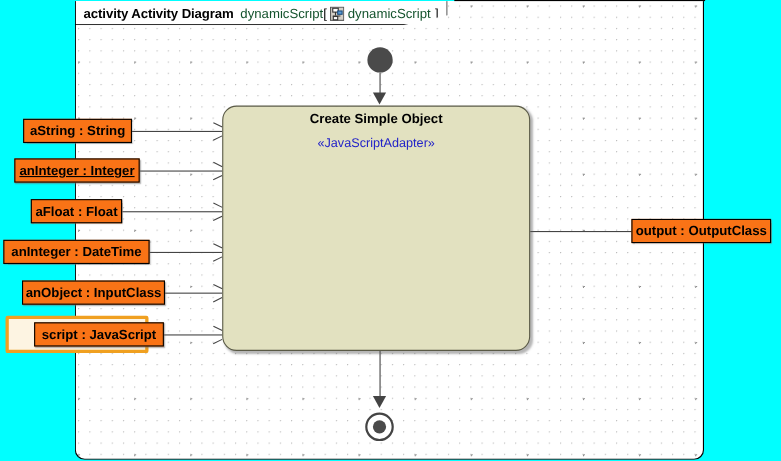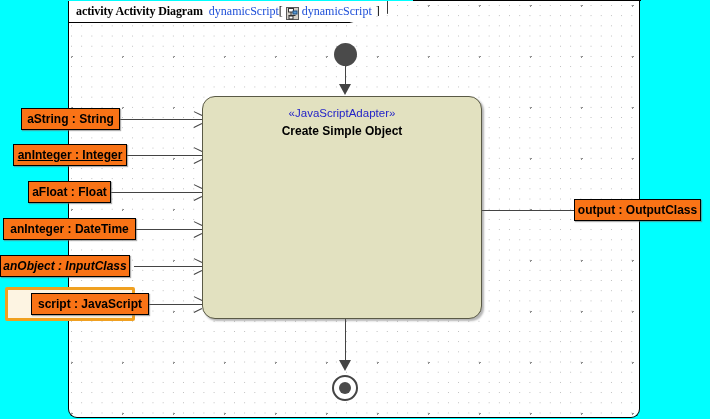"activity Activity Diagram" #frame-title-tab { font-family: Liberation Serif, serif -> none }
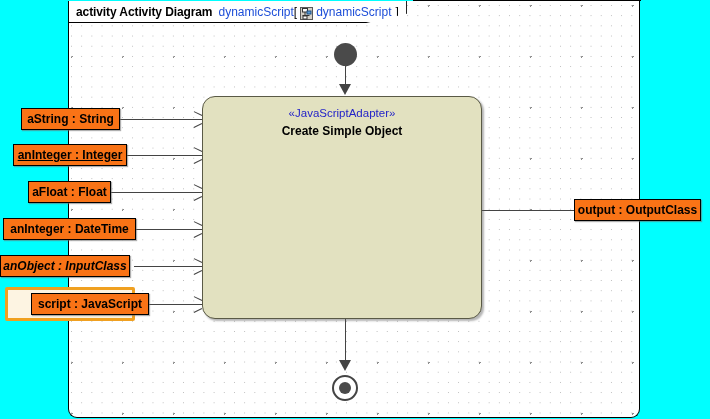"dynamicScript" #frame-title-tab .nm { color: #1d4ed8 -> #14532d }
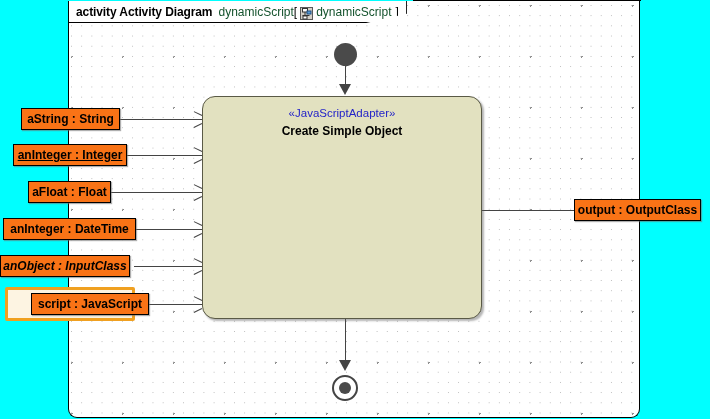"«JavaScriptAdapter»" div { order: before "Create Simple Object" -> after "Create Simple Object" }
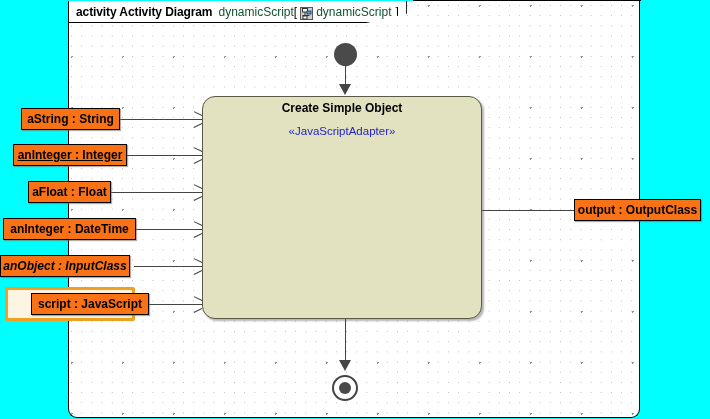"anObject : InputClass" div.pin { font-style: italic -> none; left: 0 -> 20px }
